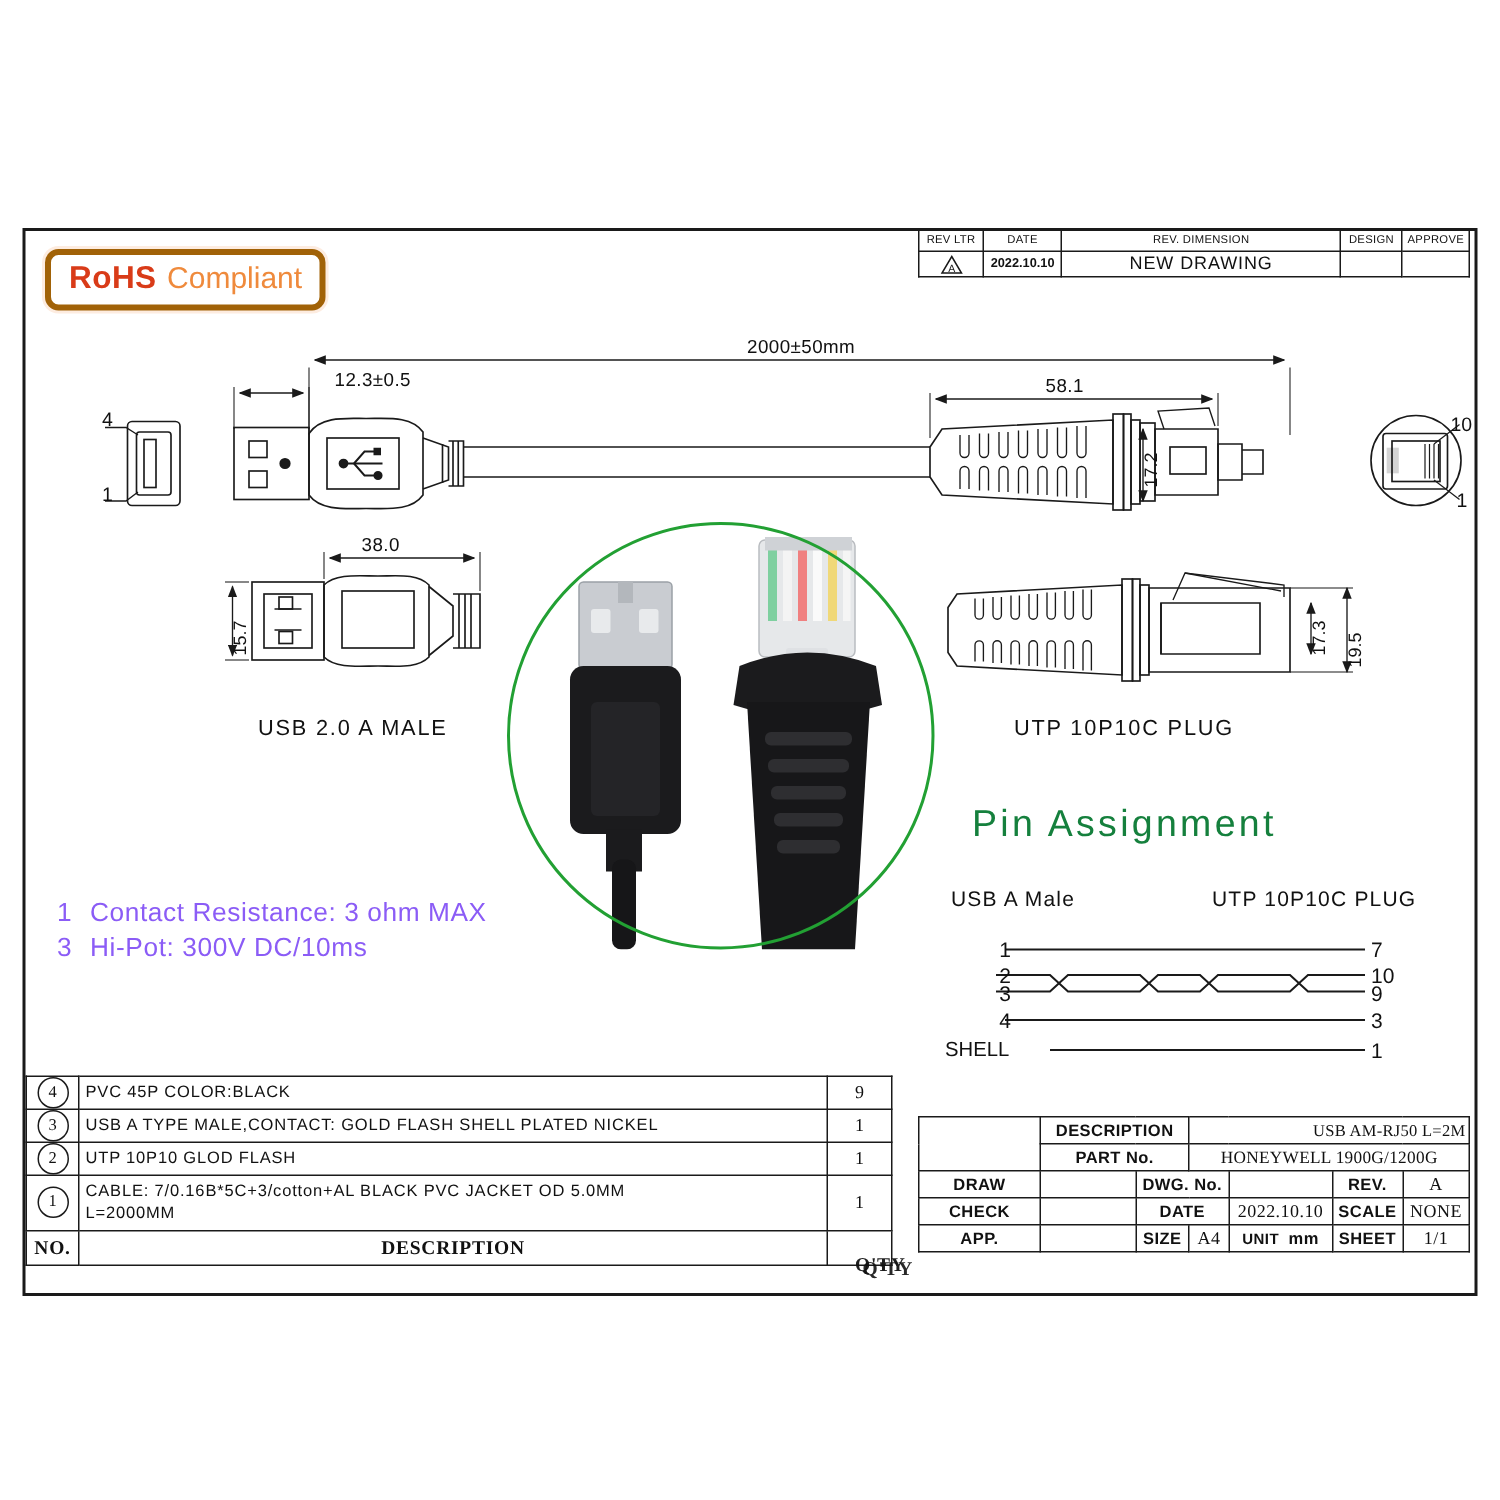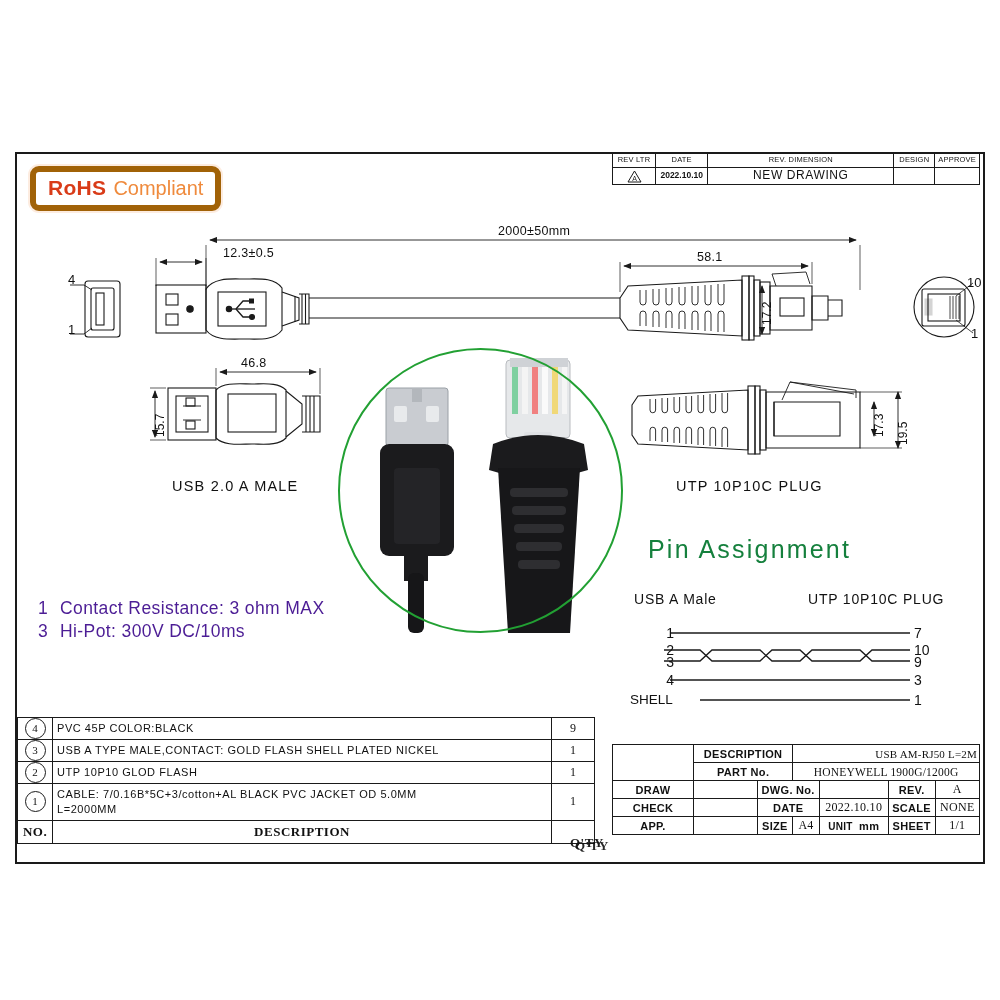"RoHS Compliant" #rohs { border: 6px solid #a16207 -> 4px solid #a16207 }
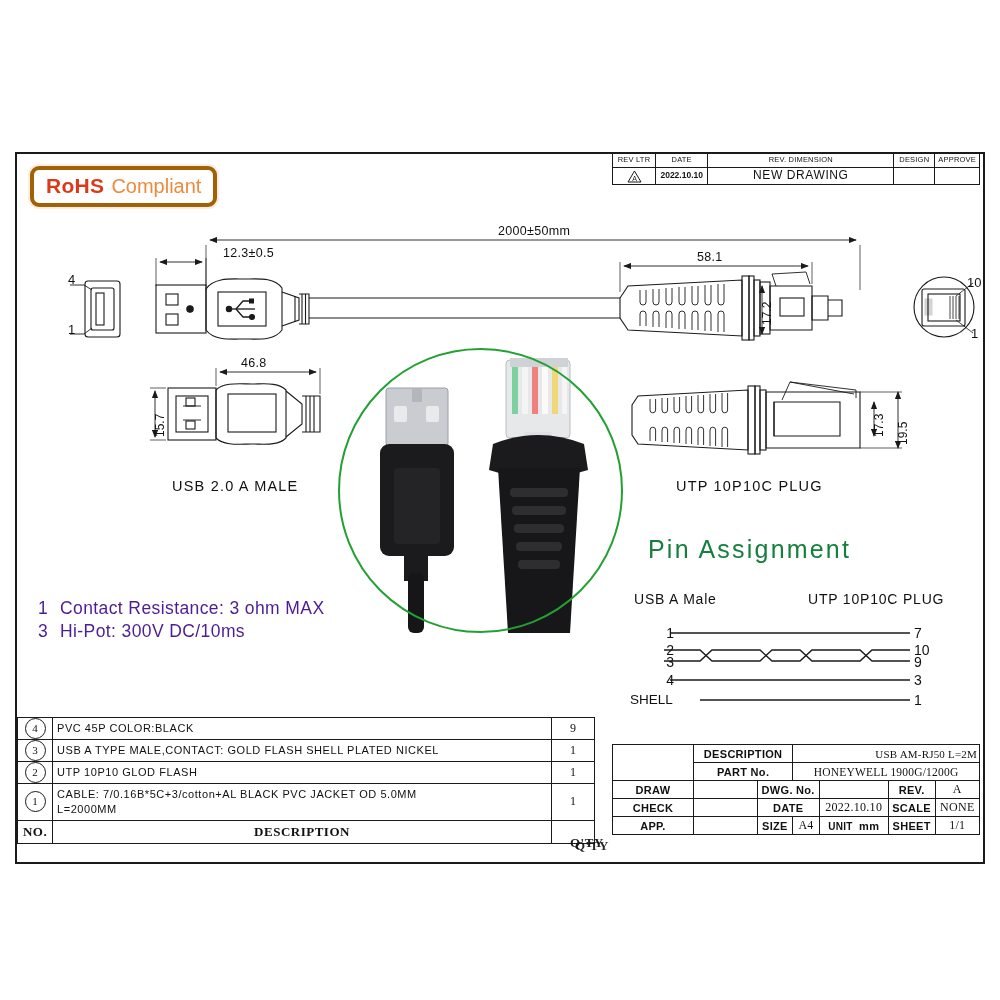"46.8" div.dim { text: 46.8 -> 38.0 }
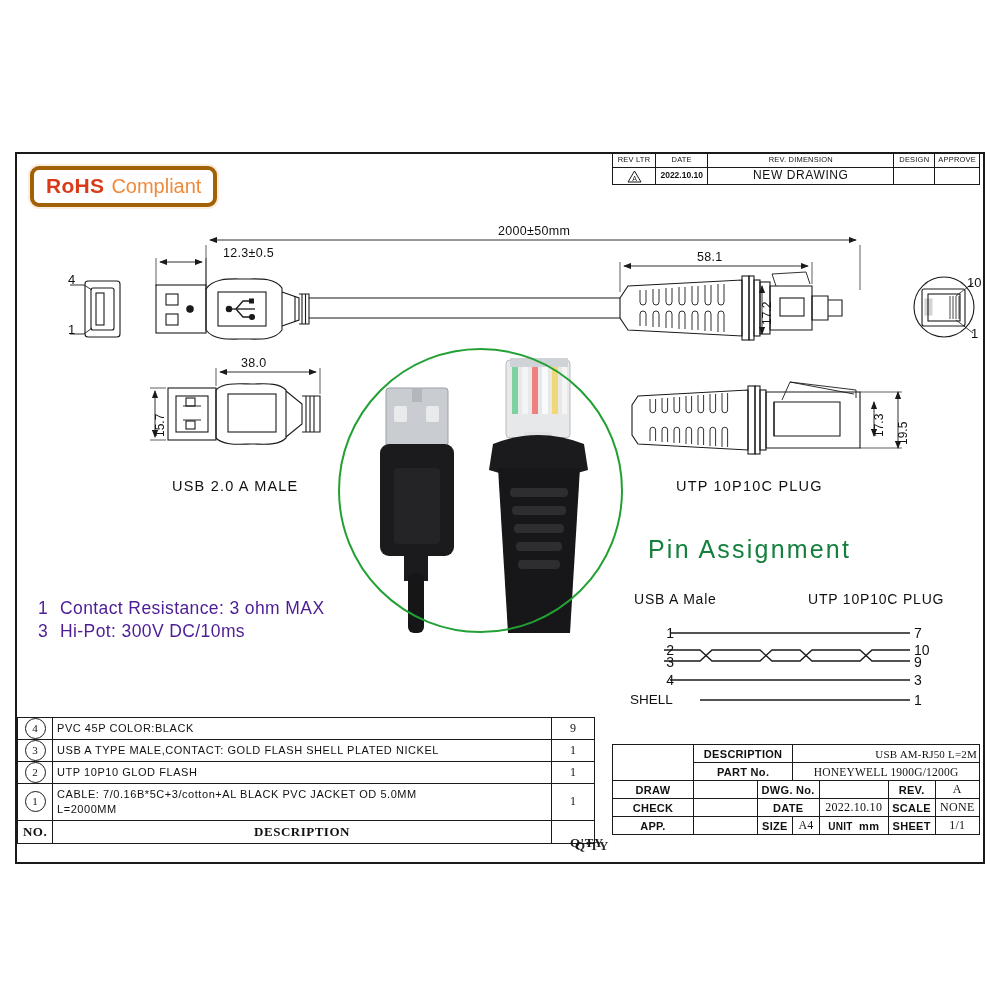"1 Contact Resistance: 3 ohm" #elec li { color: #4c1d95 -> #8b5cf6 }
